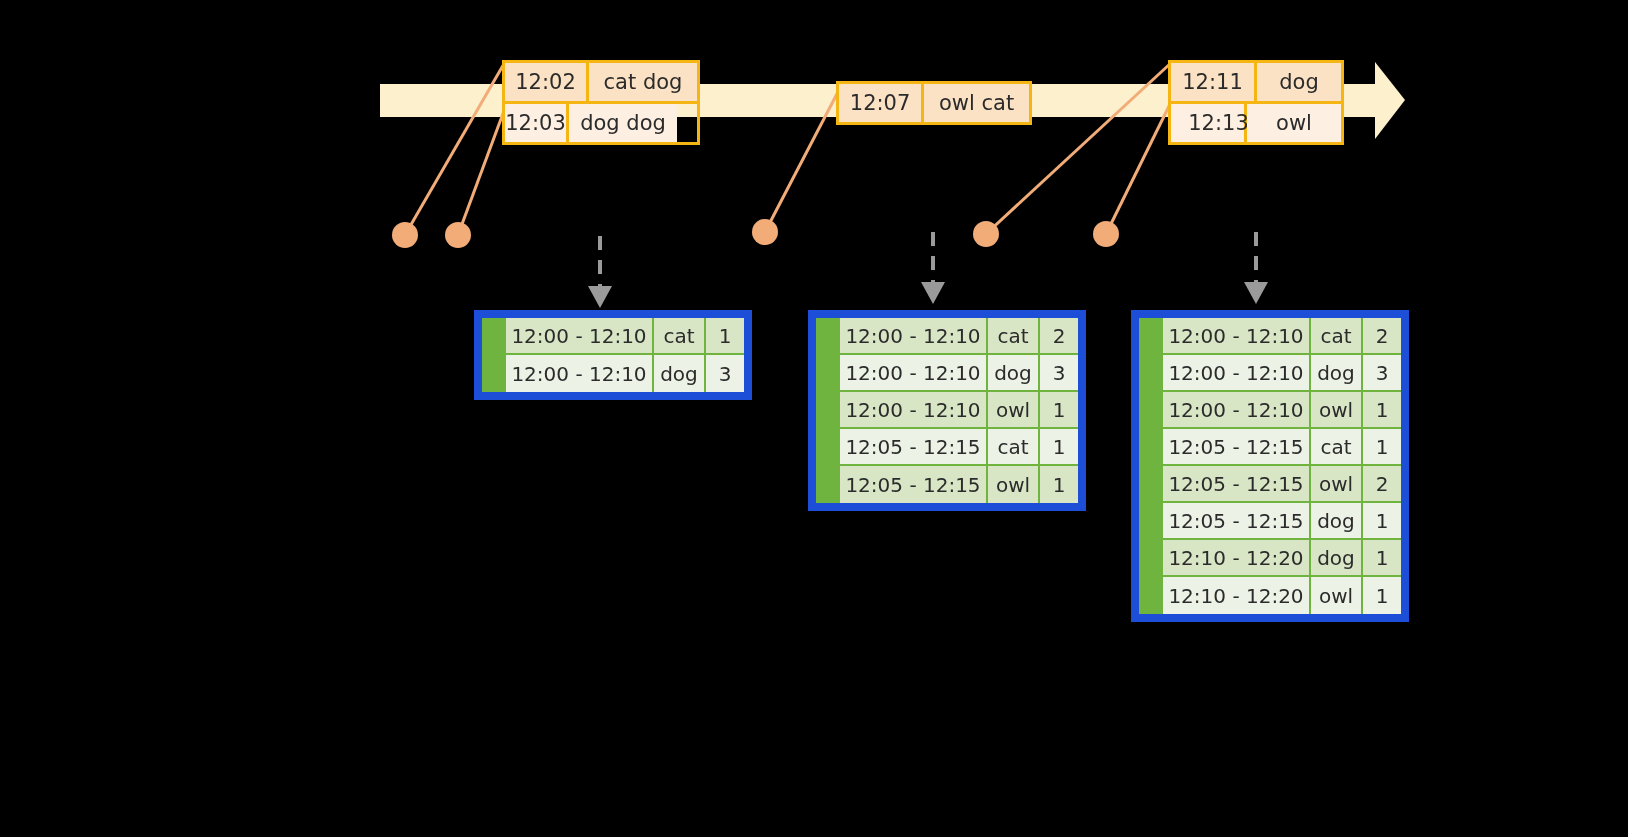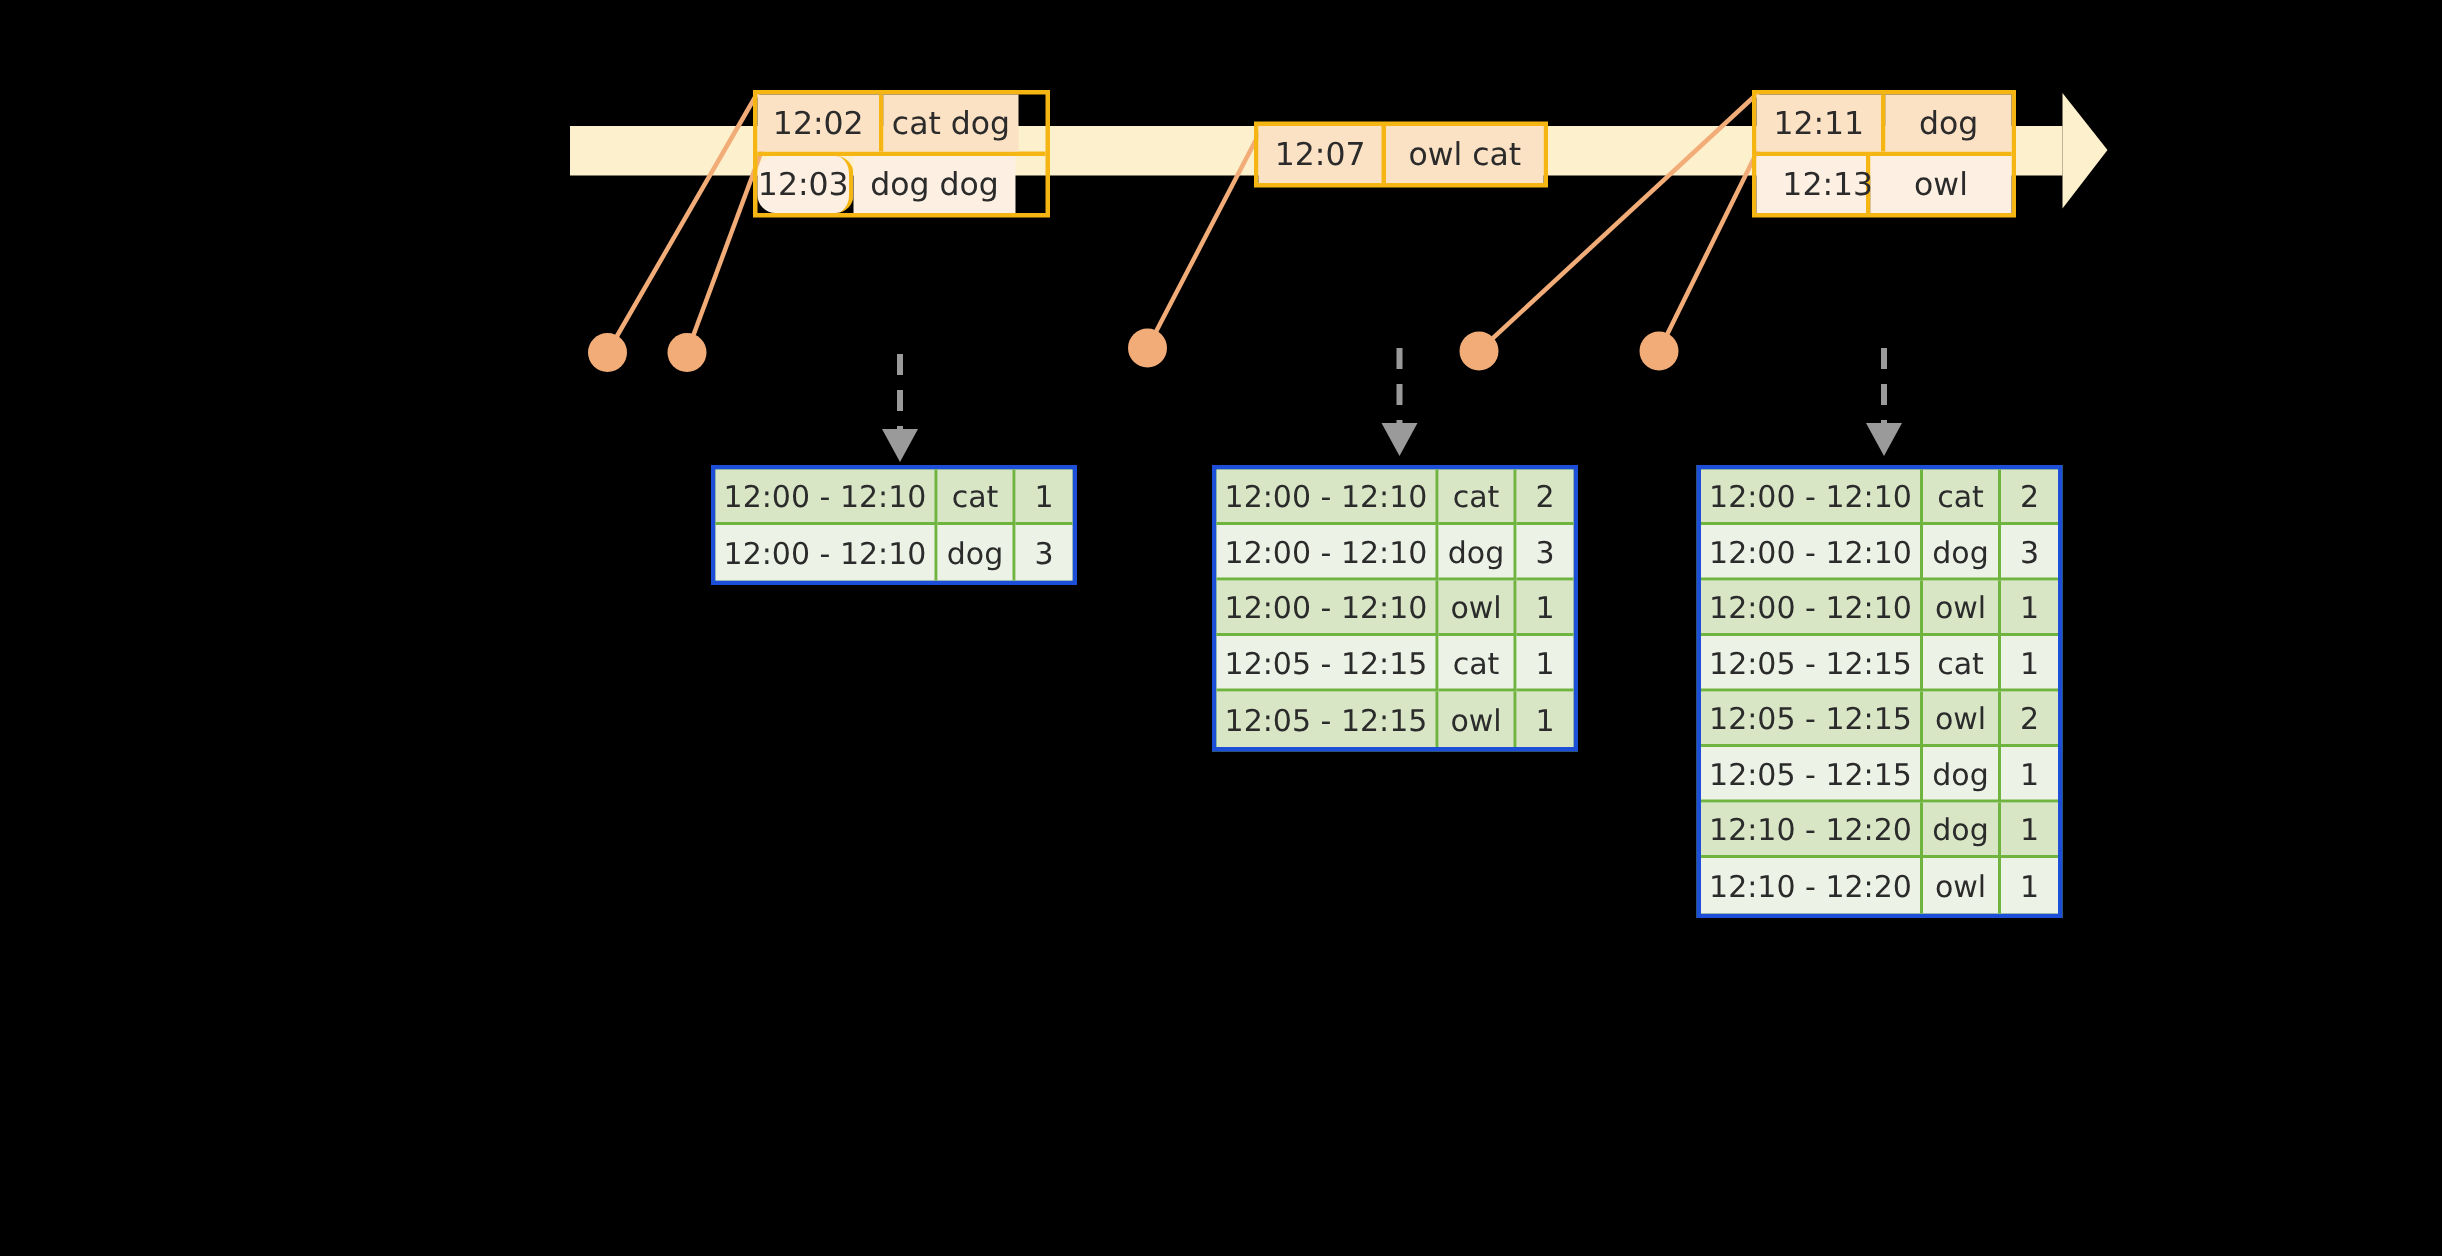"cat dog" div.evtcell { width: 90px -> 108px }
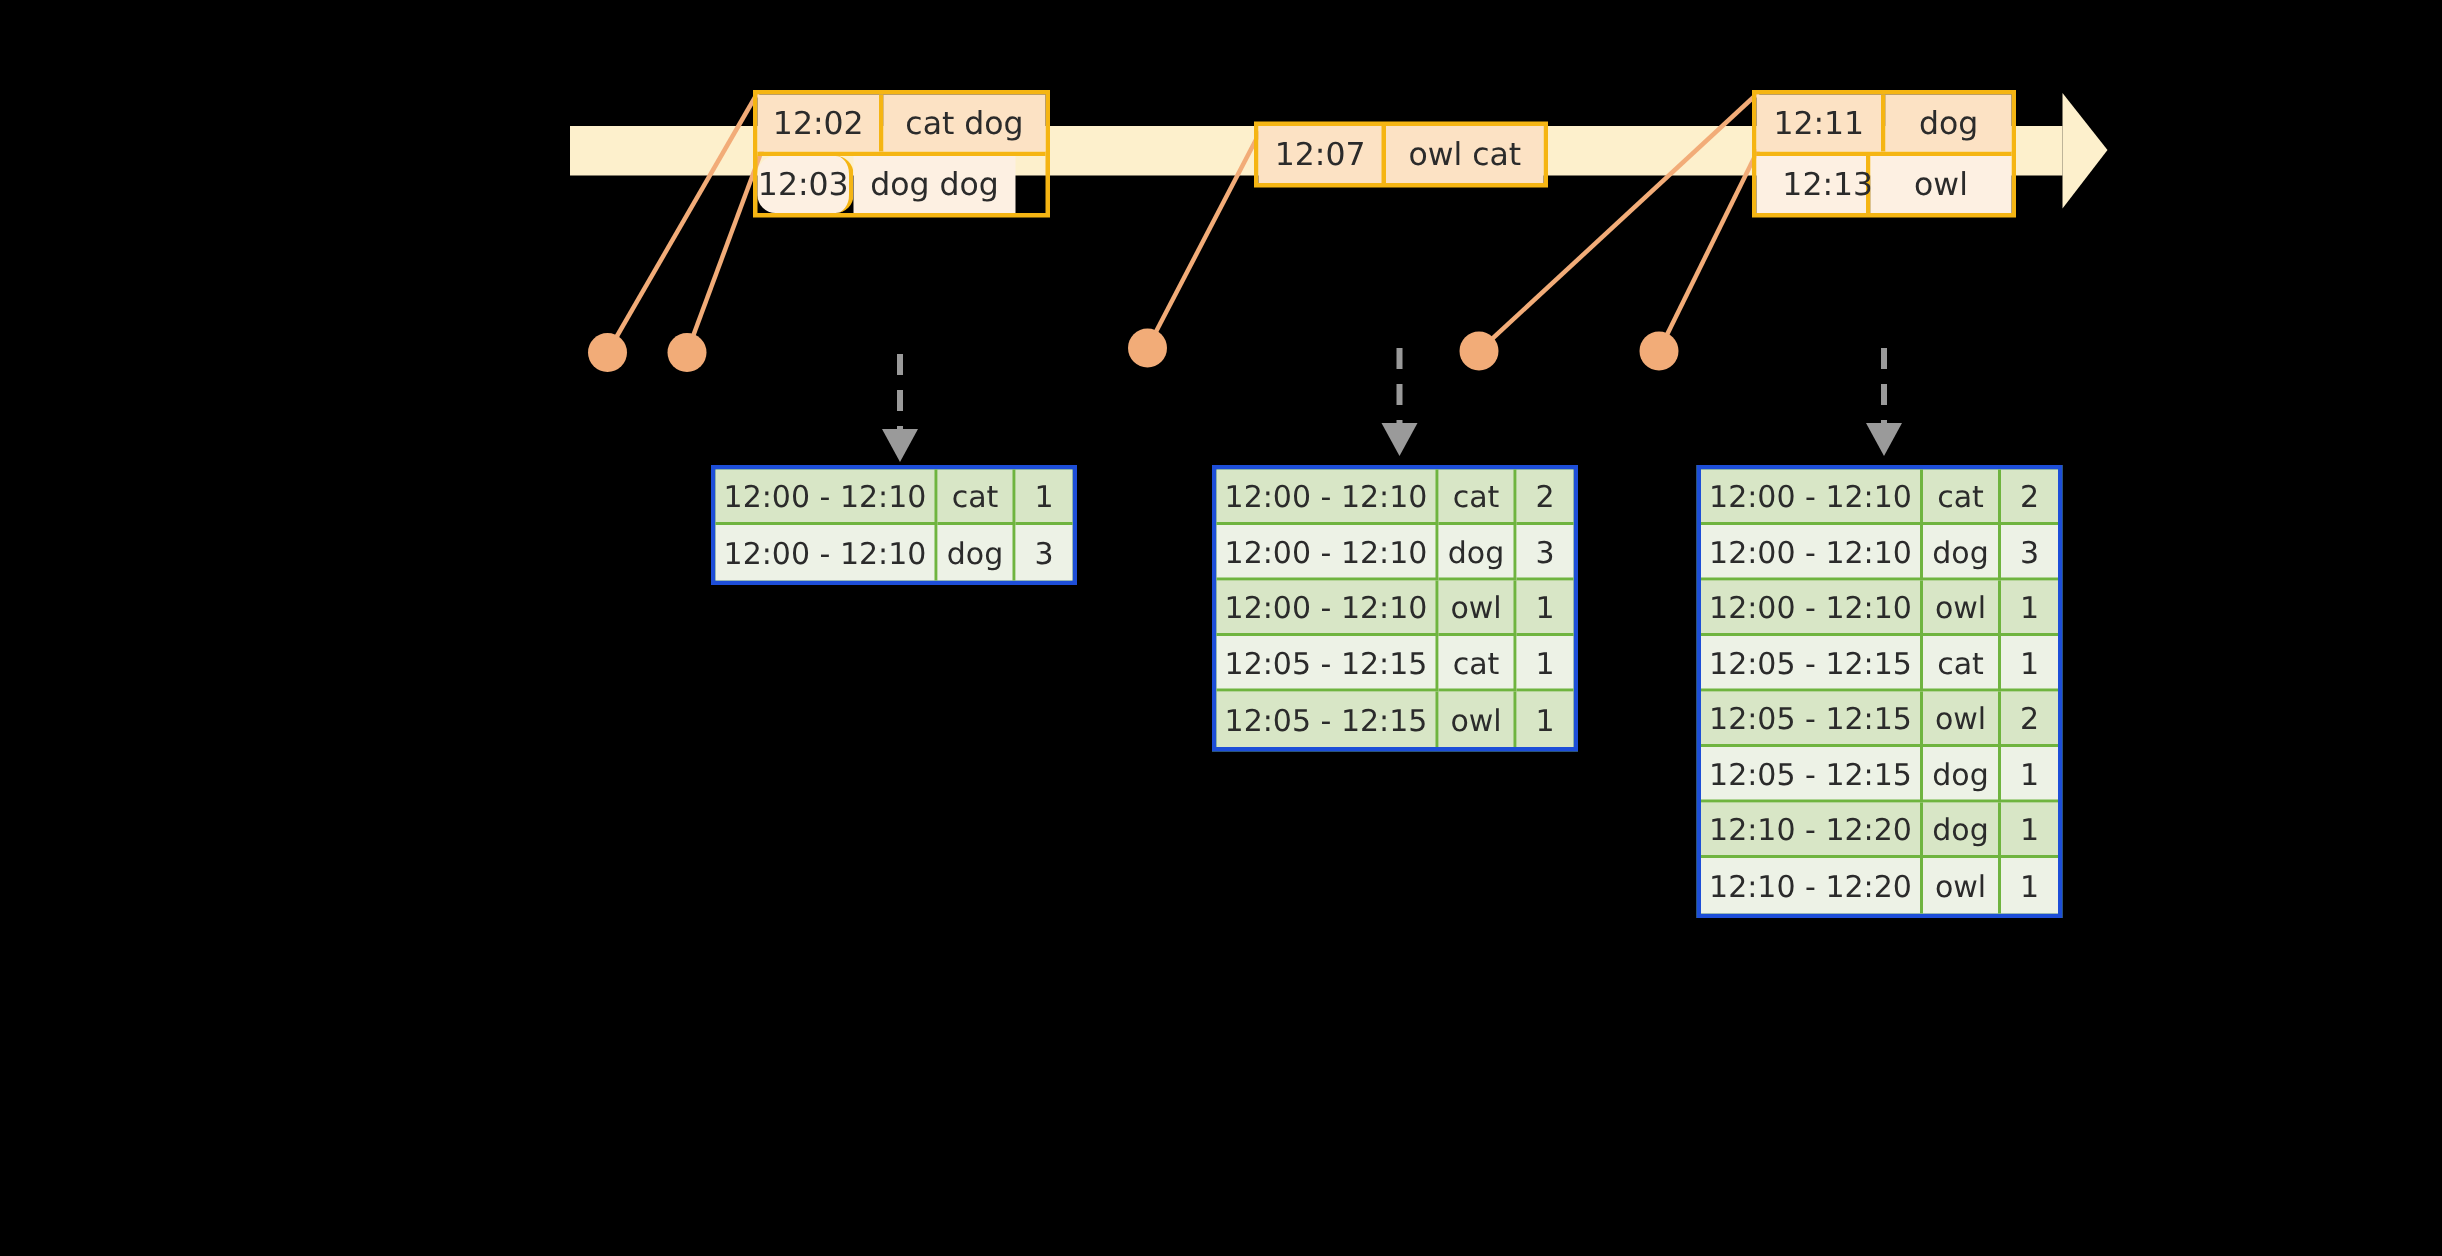"12:03" div.evtcell { border-radius: 12px -> none }
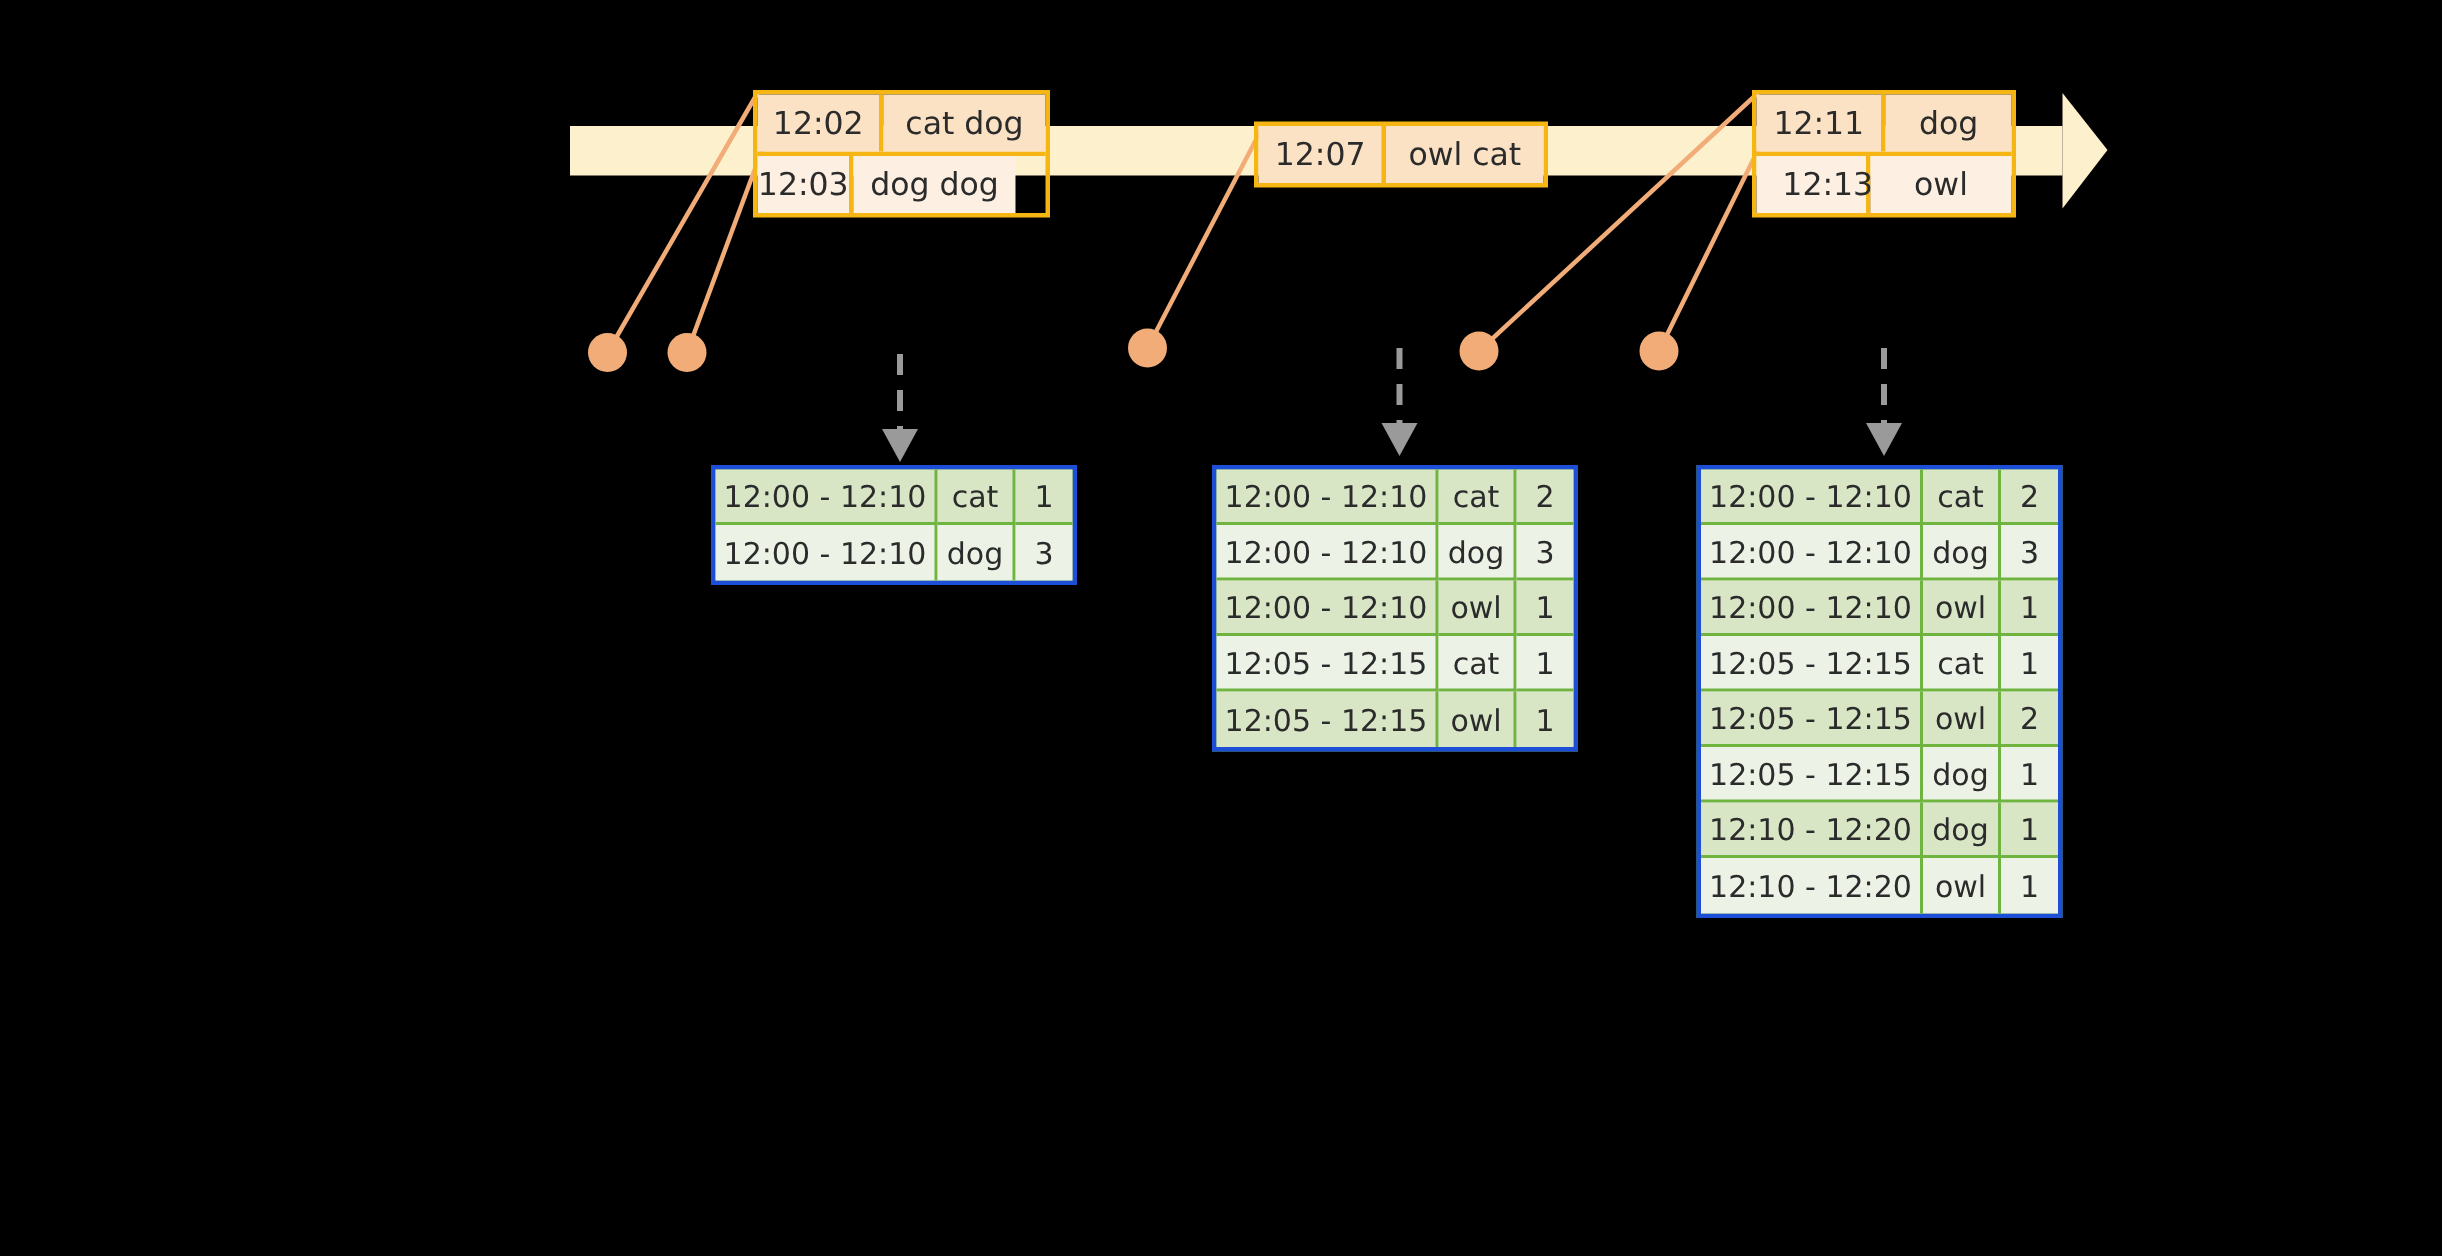"12:00 - 12:10" .restable { border: 3px solid #1d4ed8 -> 8px solid #1d4ed8; padding-left: none -> 24px }
